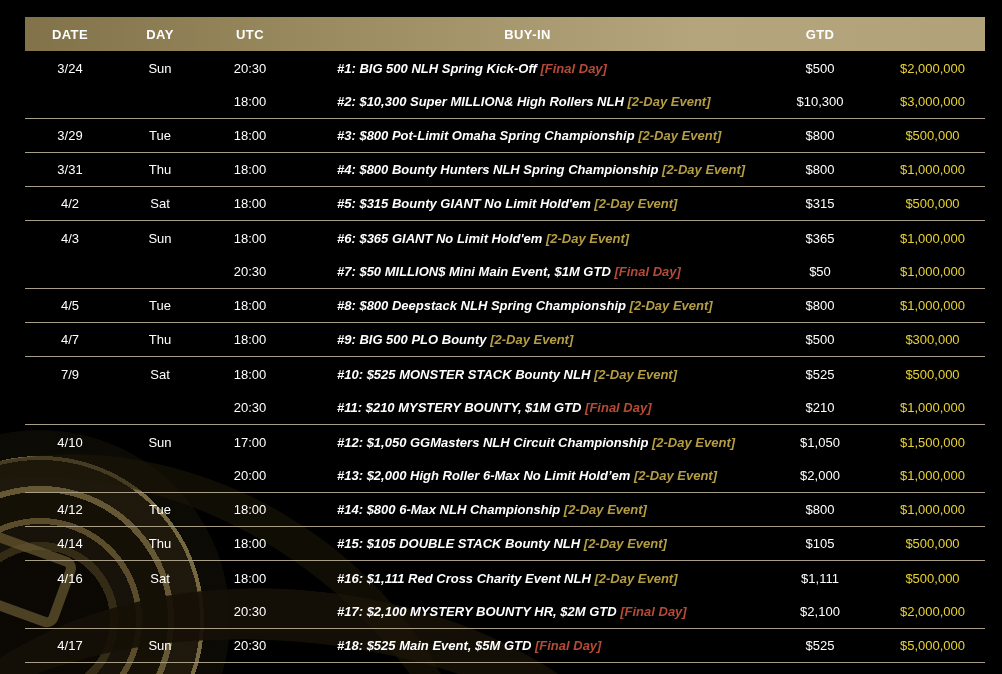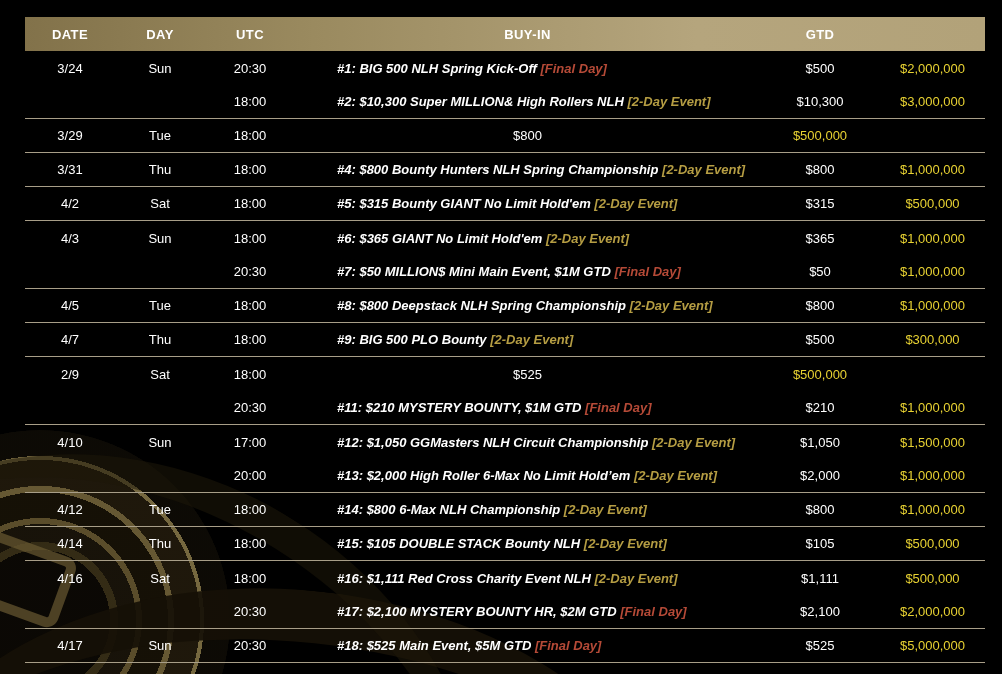"#3: $800 Pot-Limit Omaha Spring" div.cell { html: none -> <div><span>#3: $800 Pot-Limit Omaha Spring Championship </span><span>[2-Day Event]</span></div> }
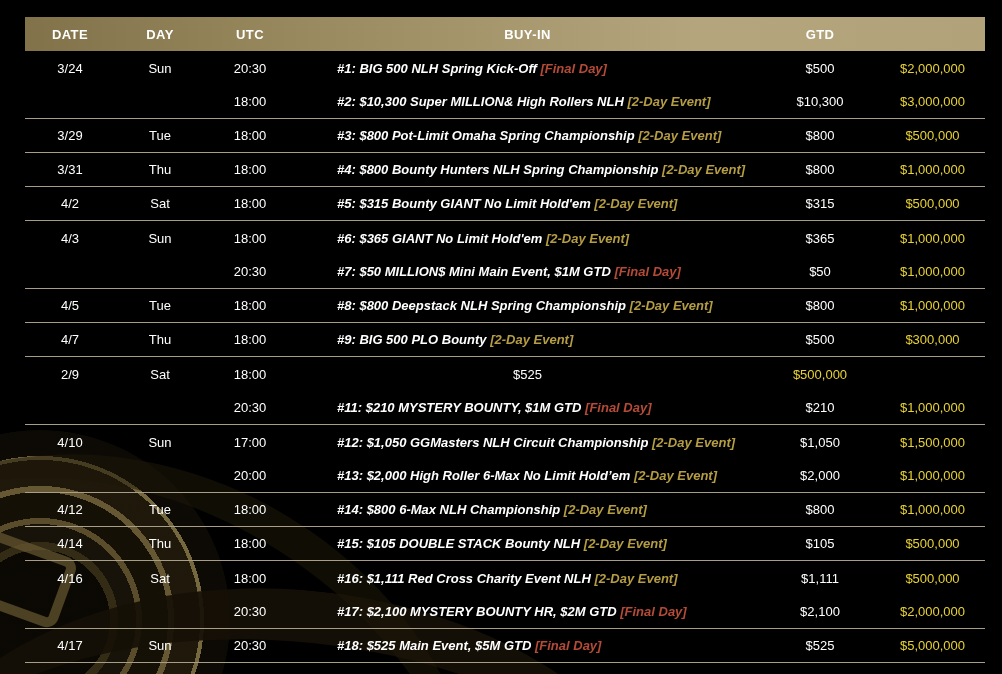"2/9" div.cell { text: 2/9 -> 7/9 }
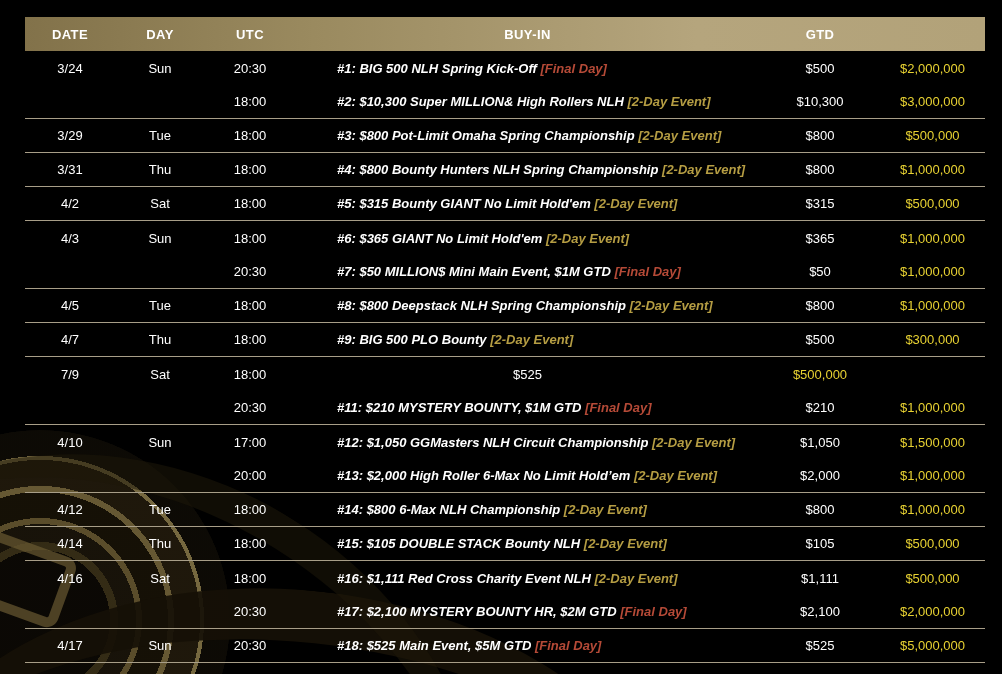"#10: $525 MONSTER STACK Bounty" div.cell { html: none -> <div><span>#10: $525 MONSTER STACK Bounty NLH </span><span>[2-Day Event]</span></div> }
